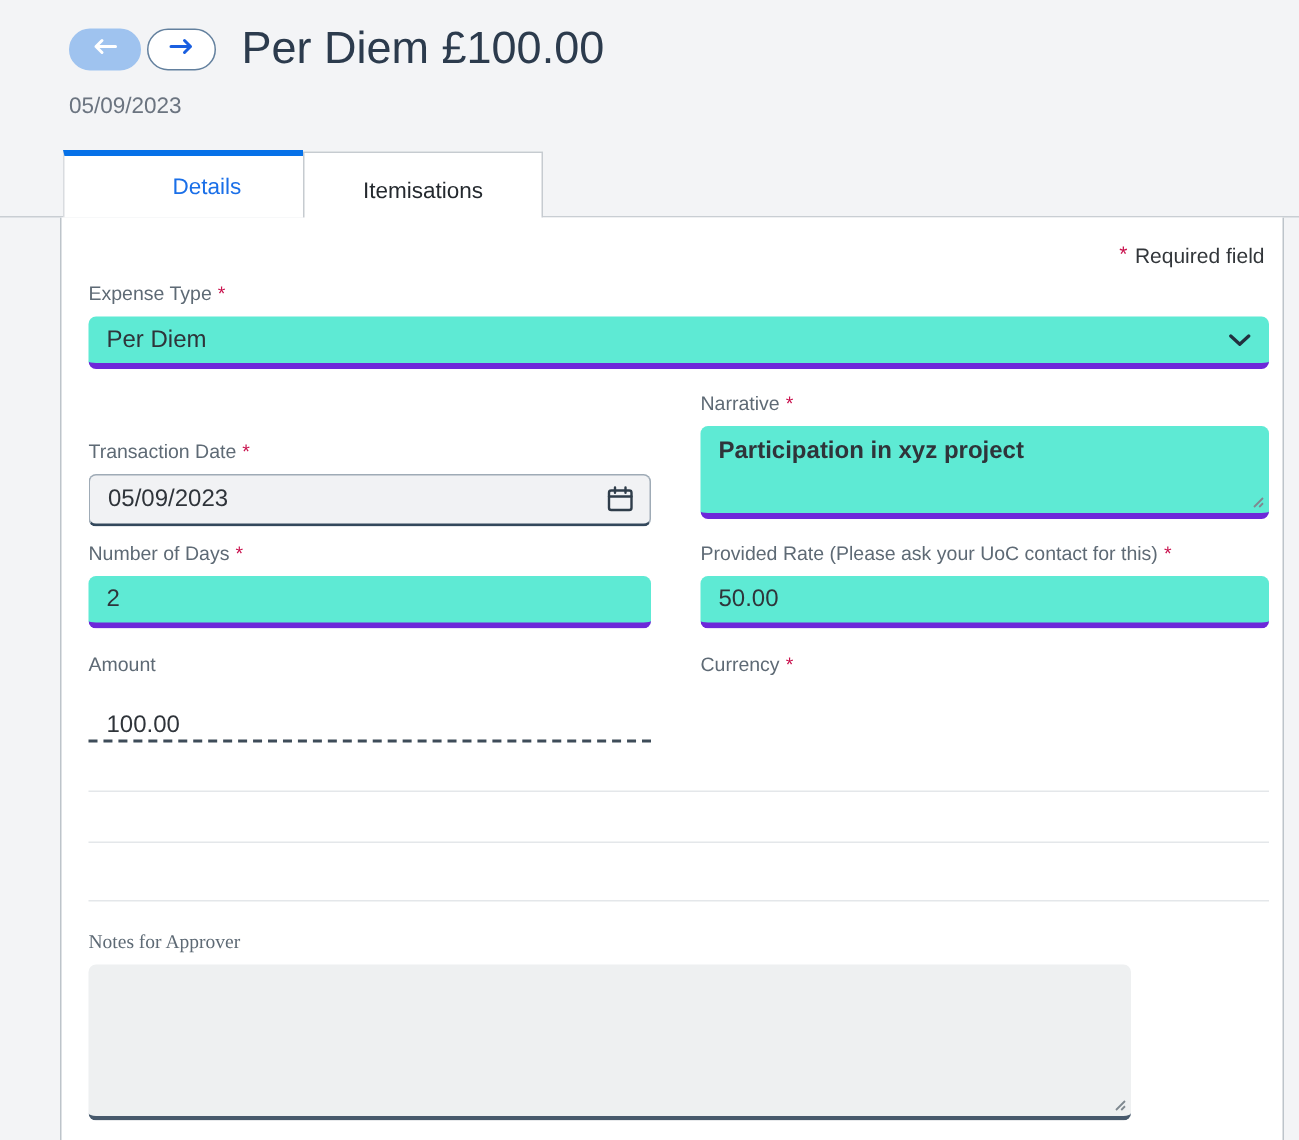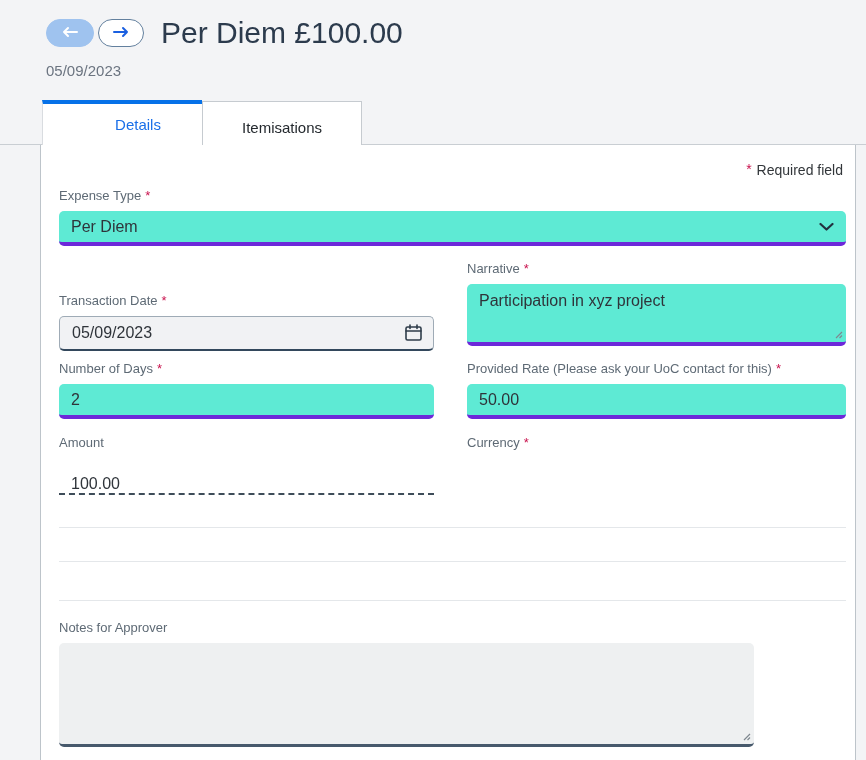"Participation in xyz project" .control.area { font-weight: none -> bold }
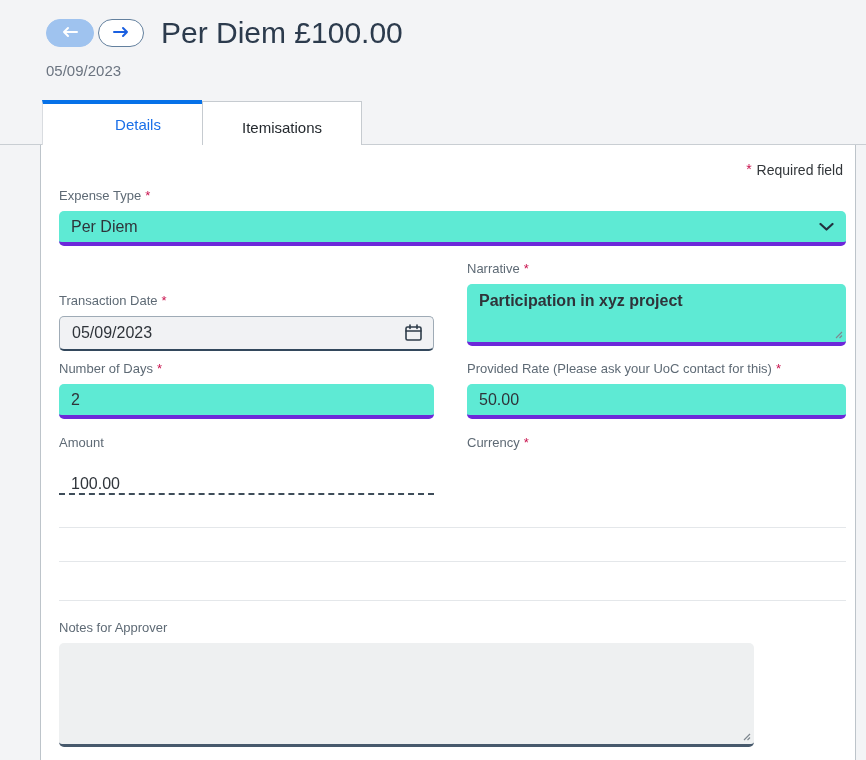"Notes for Approver" div.fld { font-family: none -> Liberation Serif, serif }
